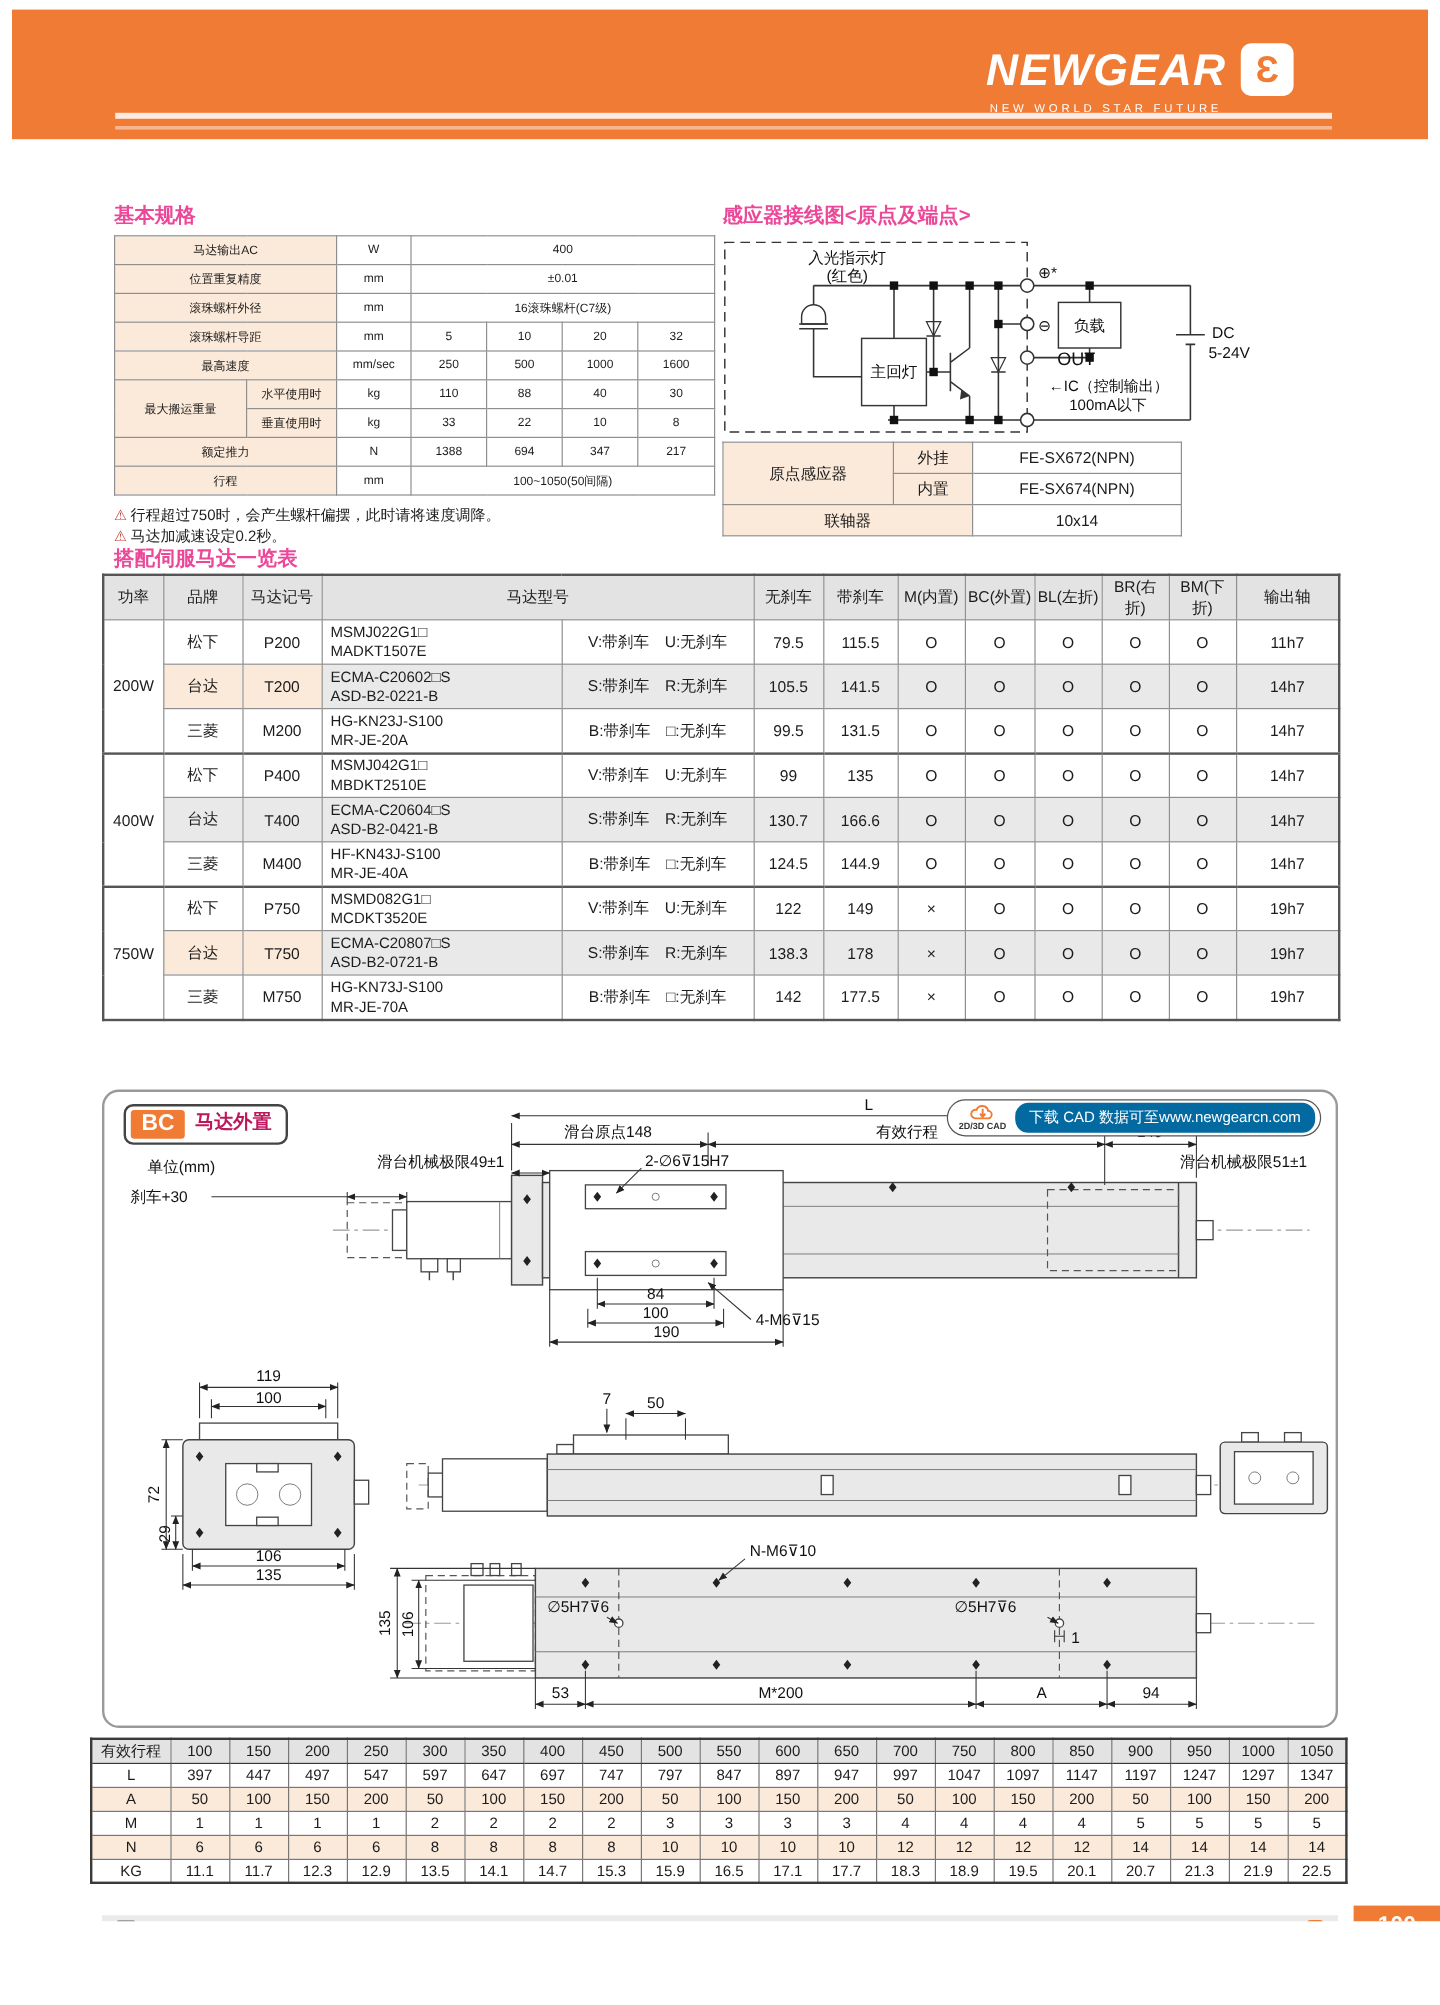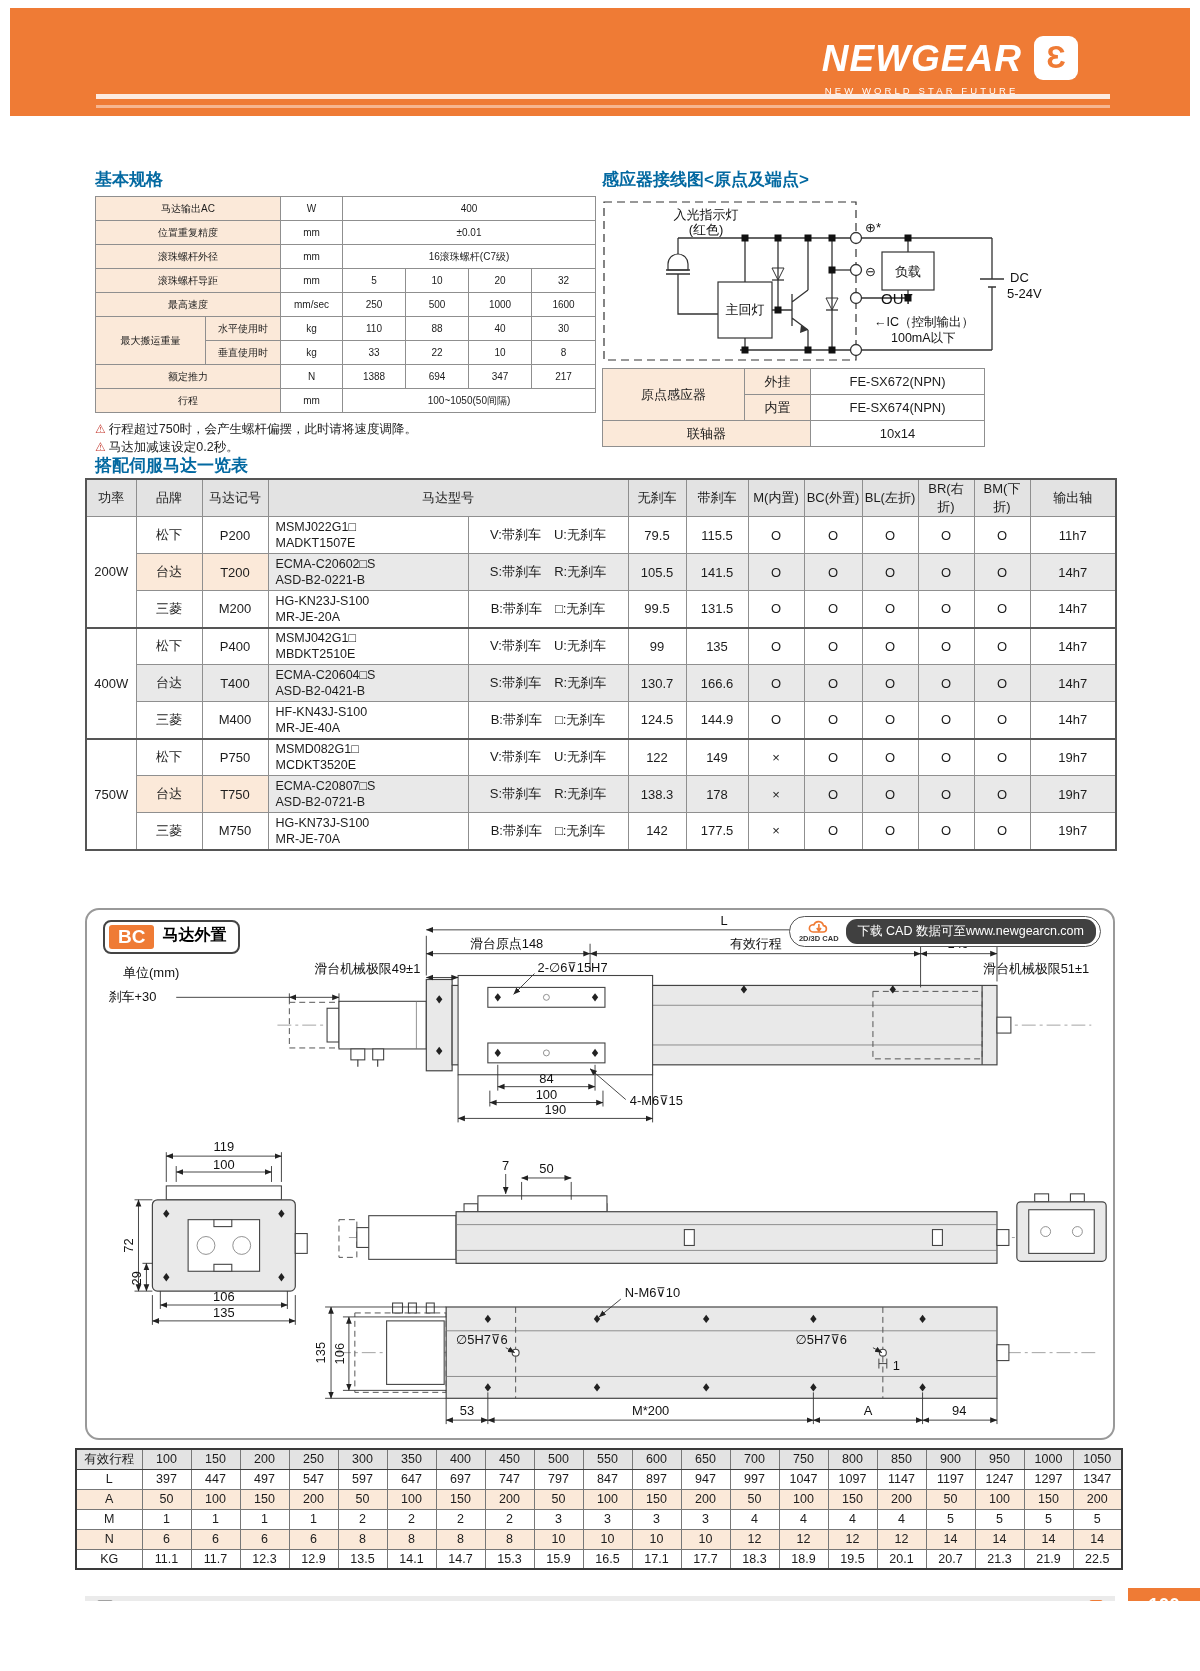"基本规格" .sec-title { color: #0369a1 -> #ec4899 }
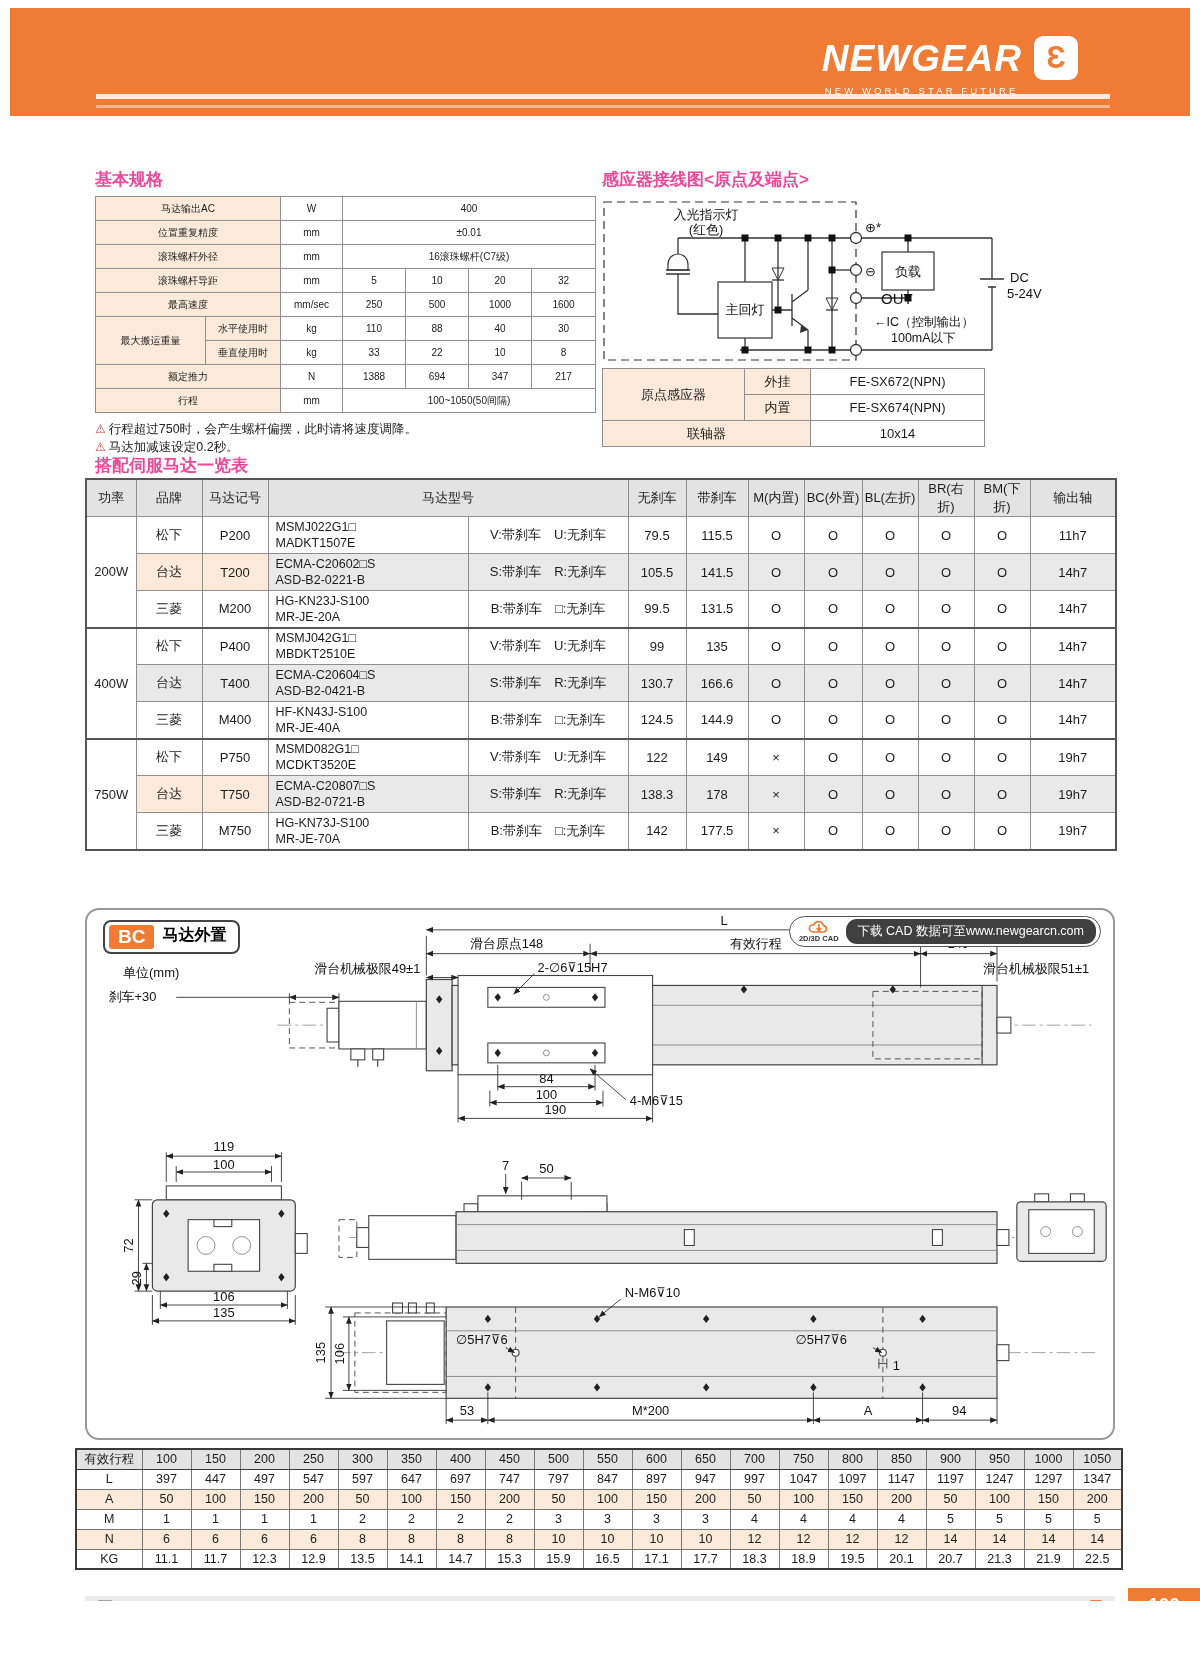"马达外置" .bc-label { color: #000000 -> #be185d }
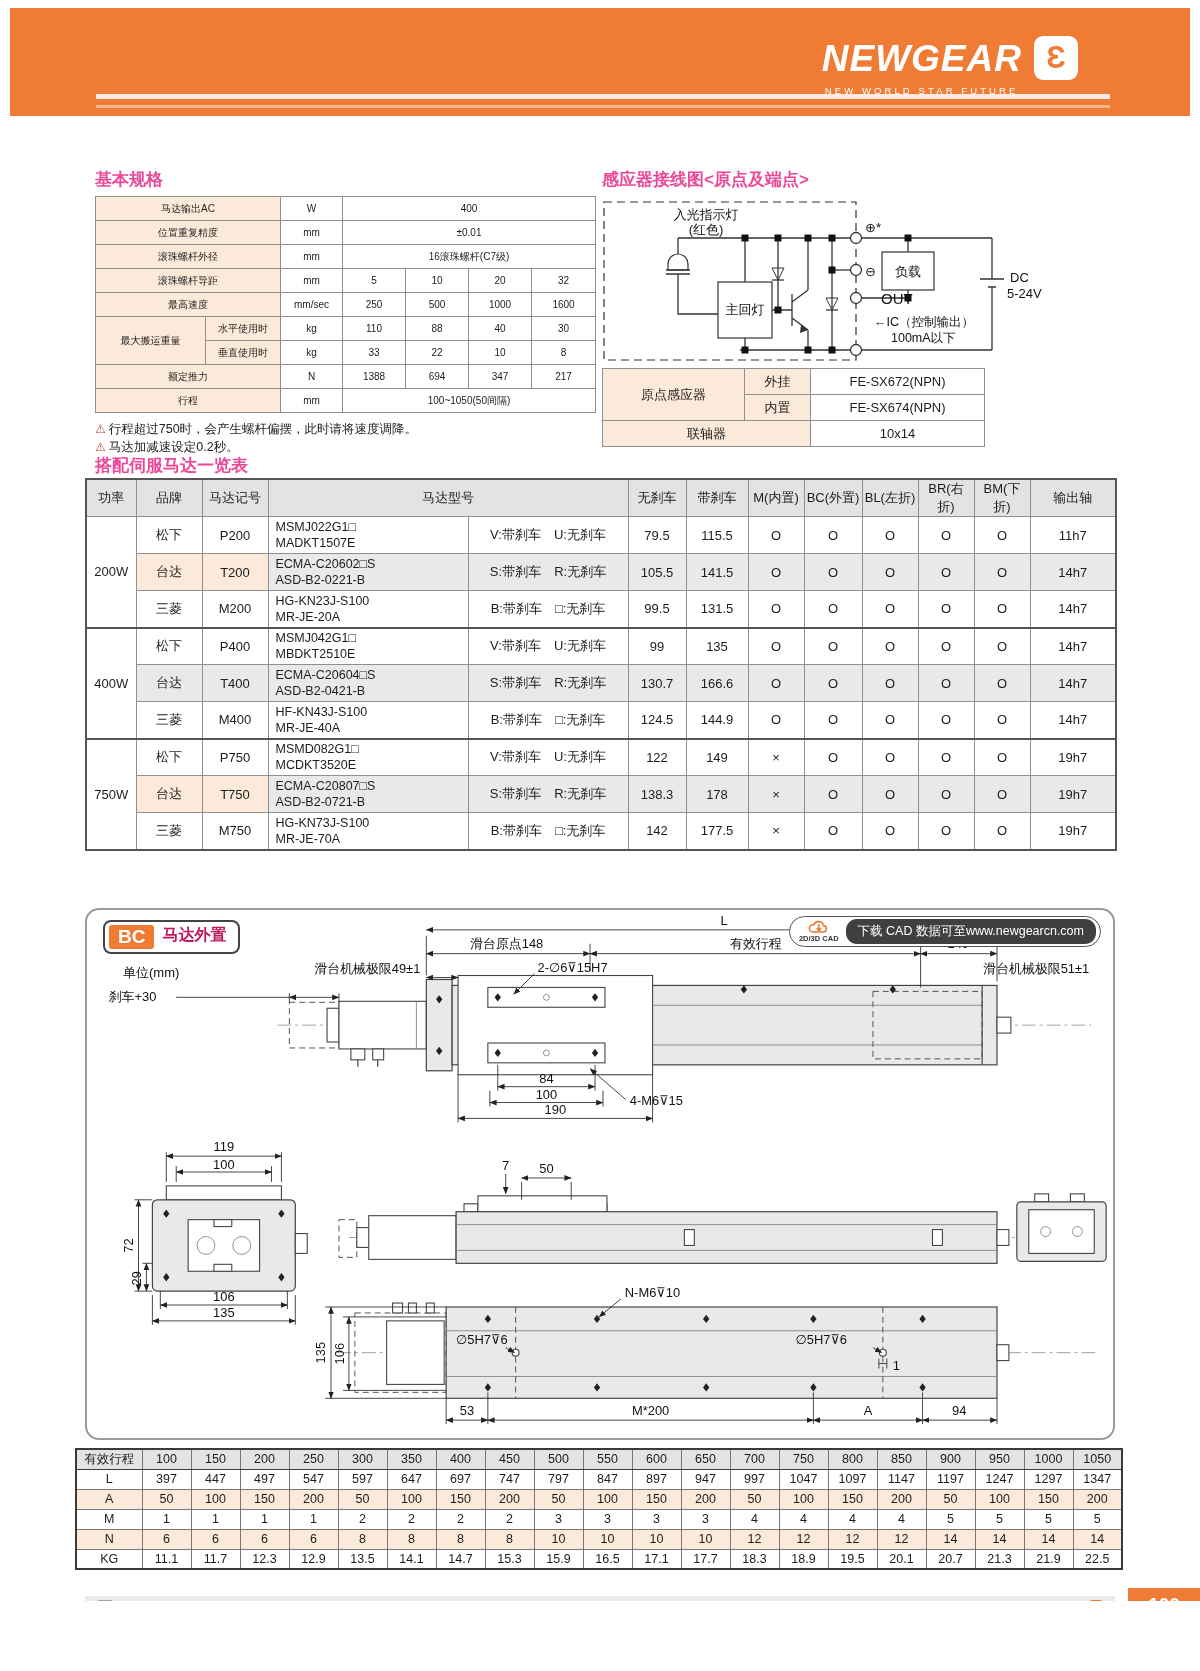"下载 CAD 数据可至www.newgearcn.com" .cad-pill { background: #404040 -> #0369a1 }
